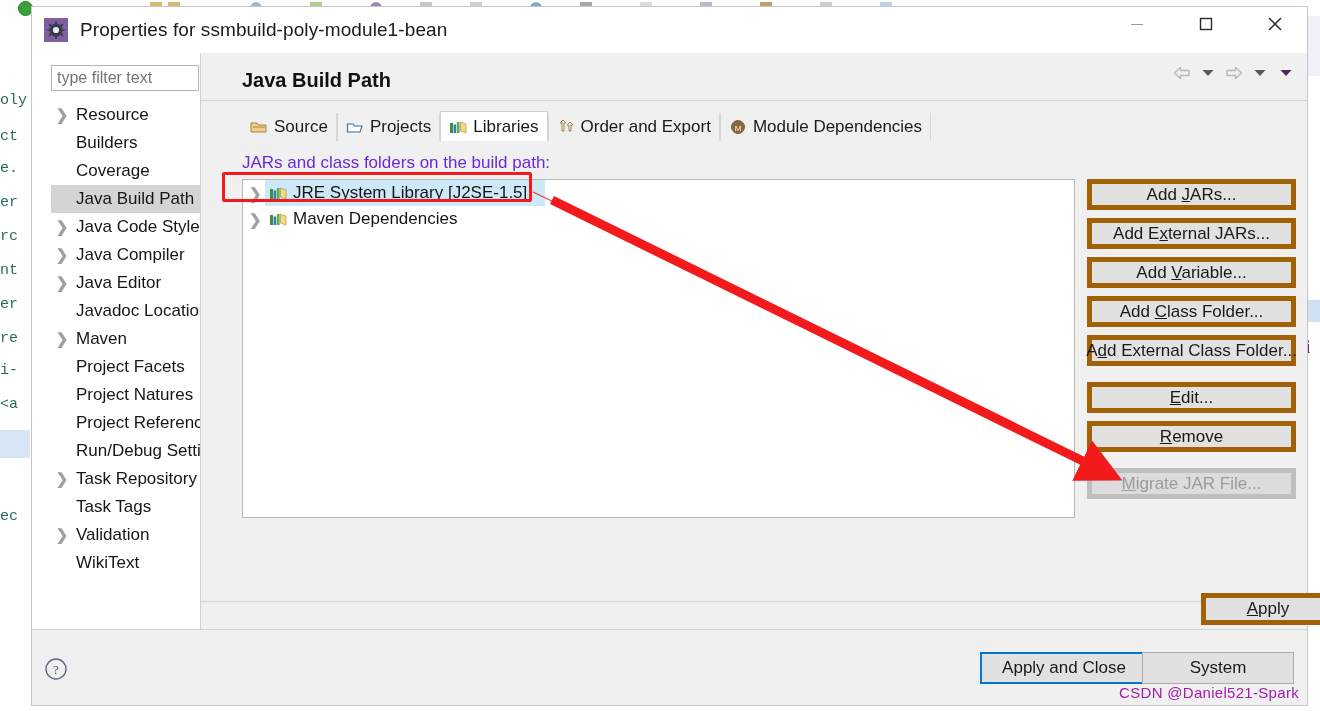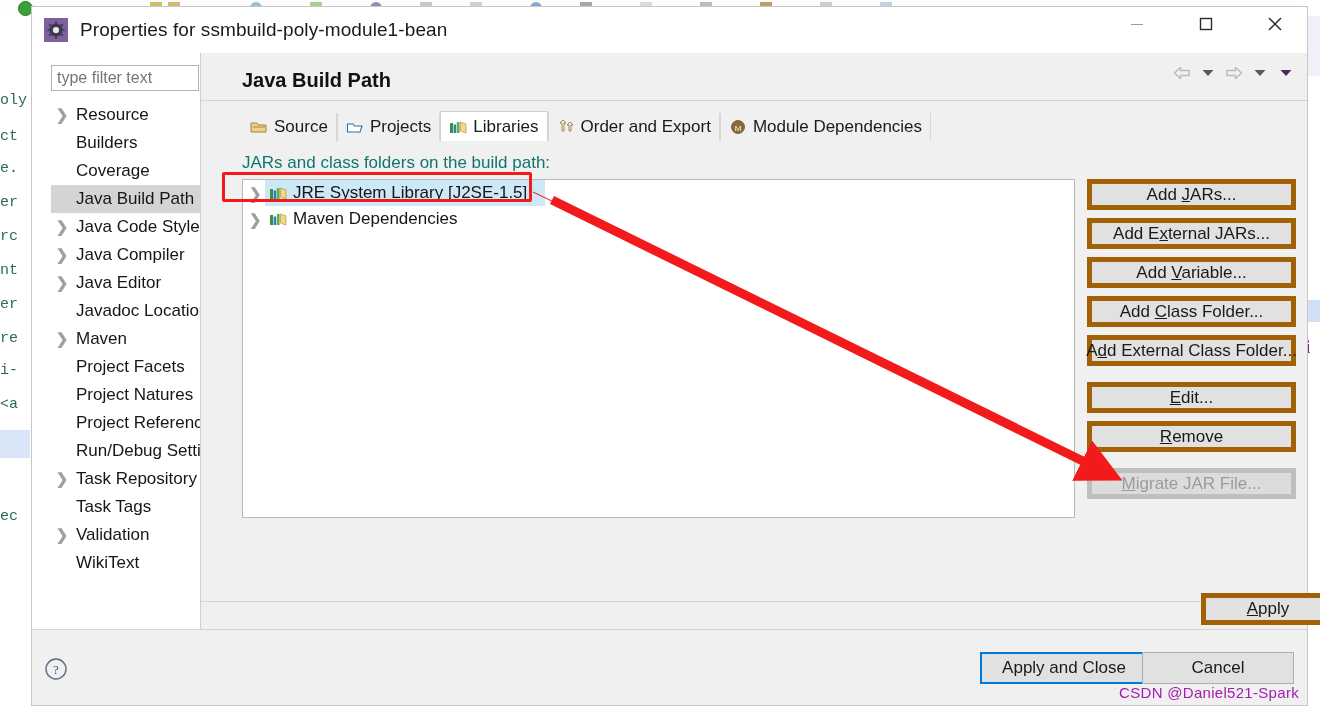"JARs and class folders on" #jars-label { color: #0f766e -> #6d28d9 }
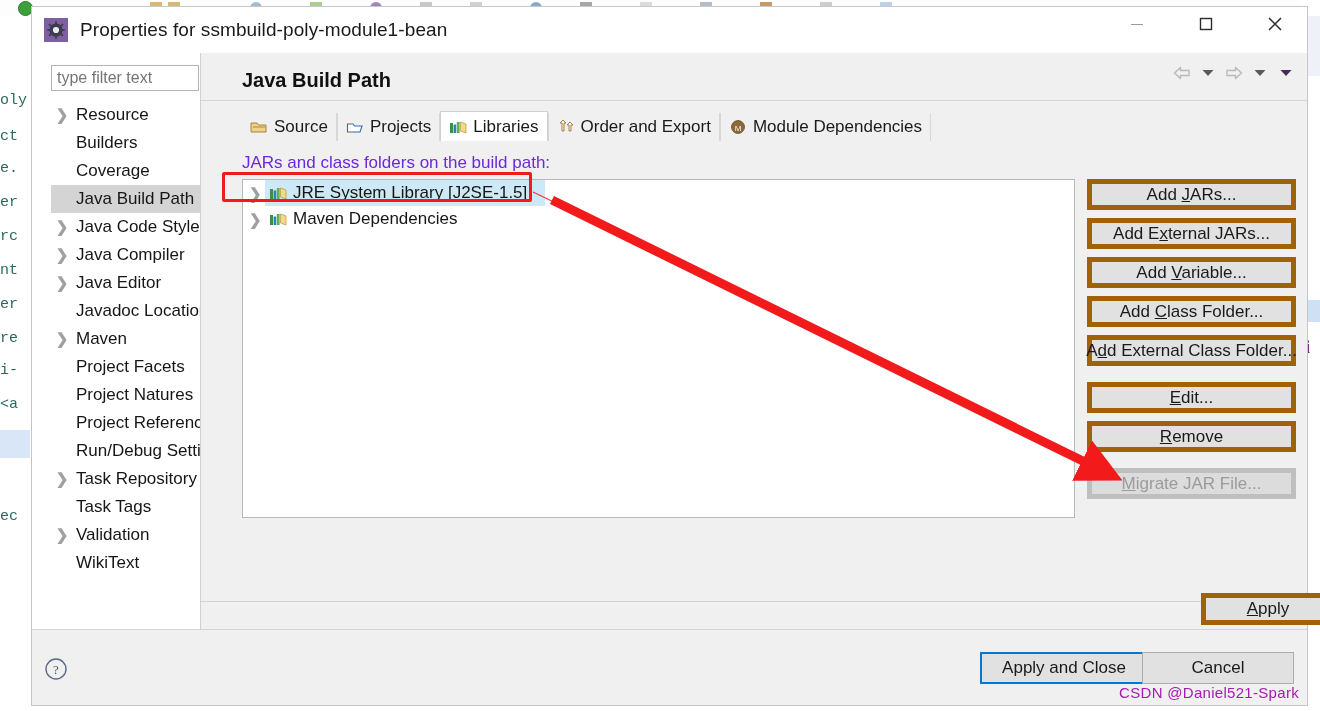"Cancel" div { text: Cancel -> System }
